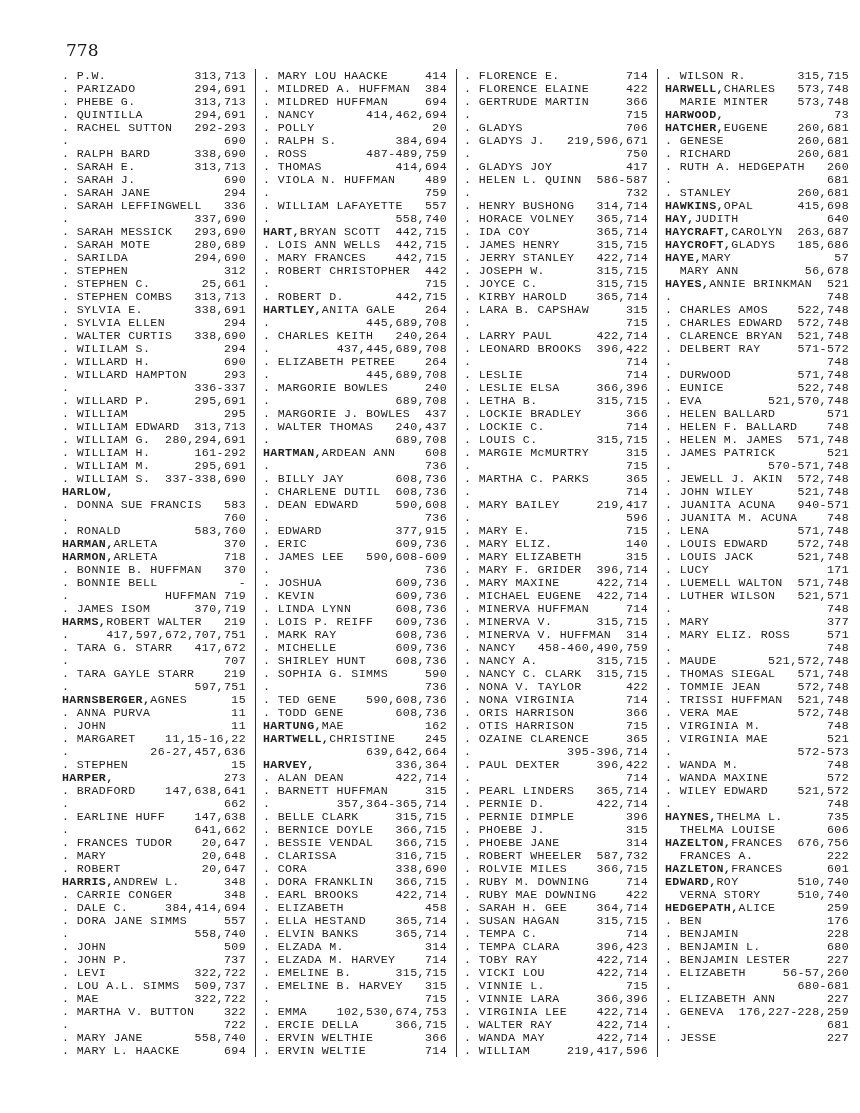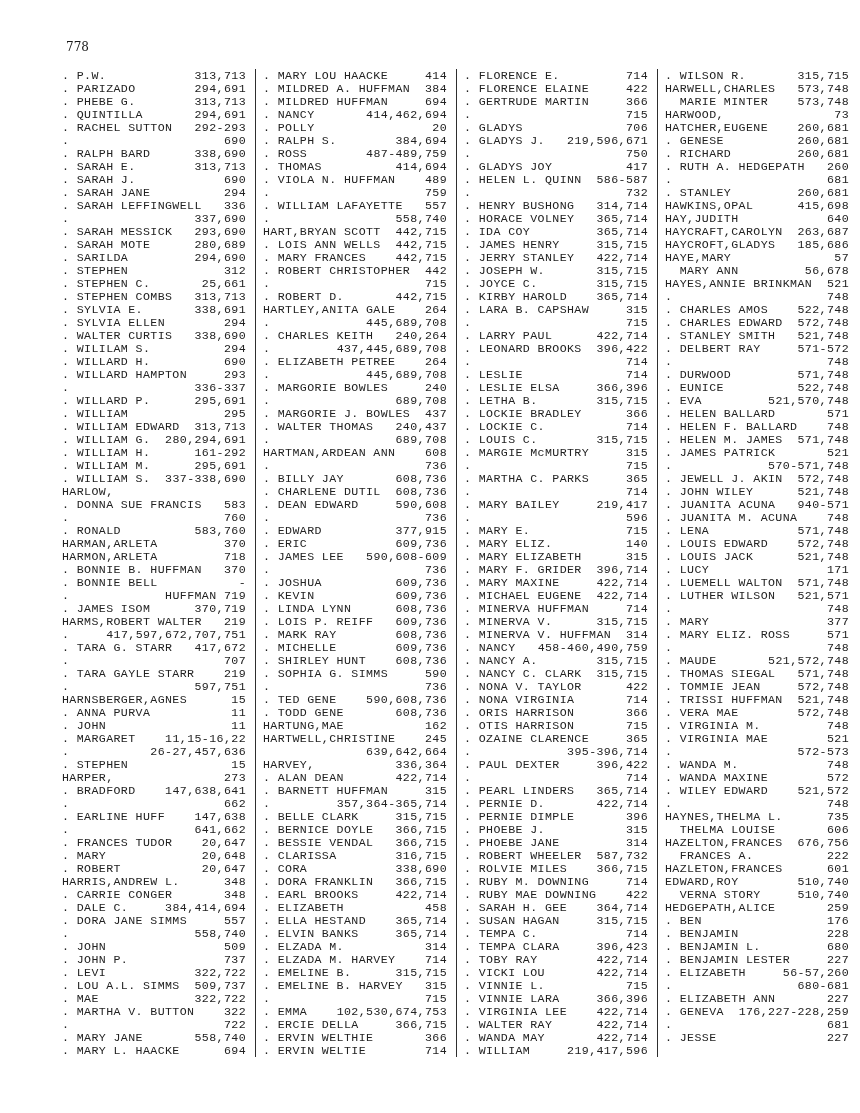"778" .pageno { font-size: 12px -> 17px }
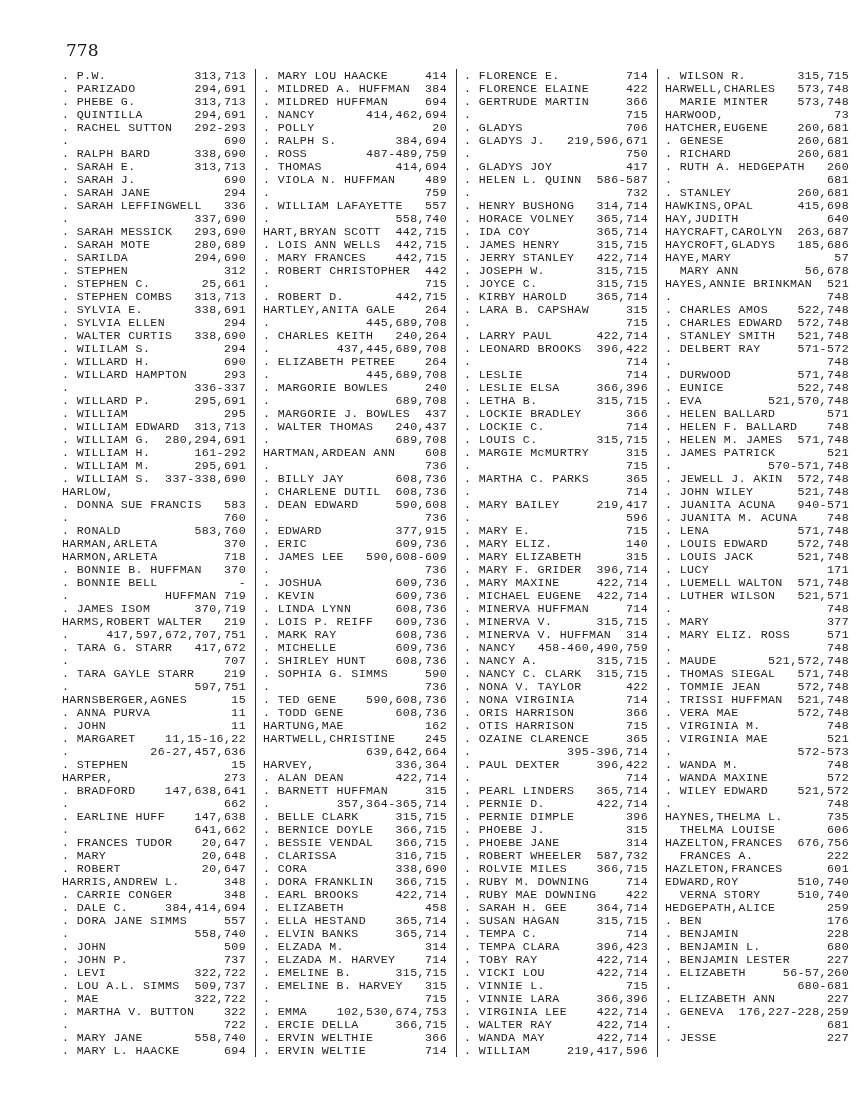"HARWELL," .row .surname { font-weight: 400 -> 700 }
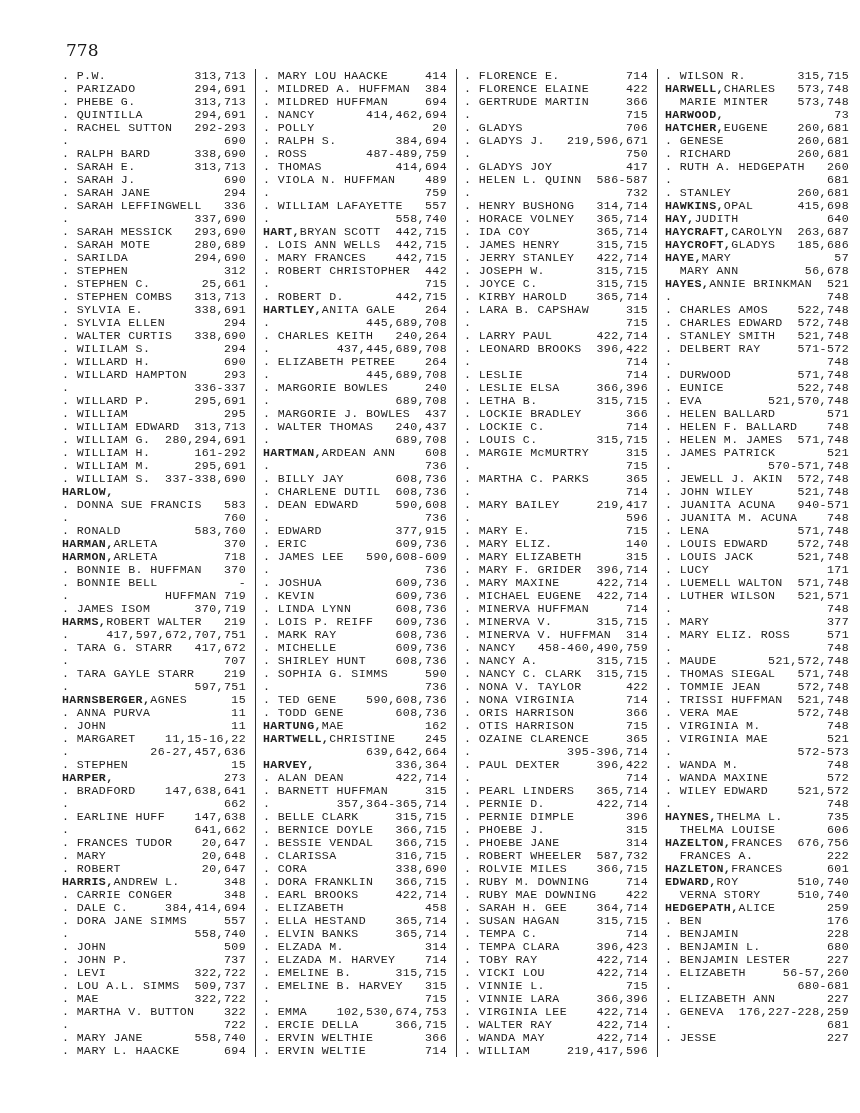". STANLEY SMITH" span.left { text: STANLEY SMITH -> CLARENCE BRYAN }
